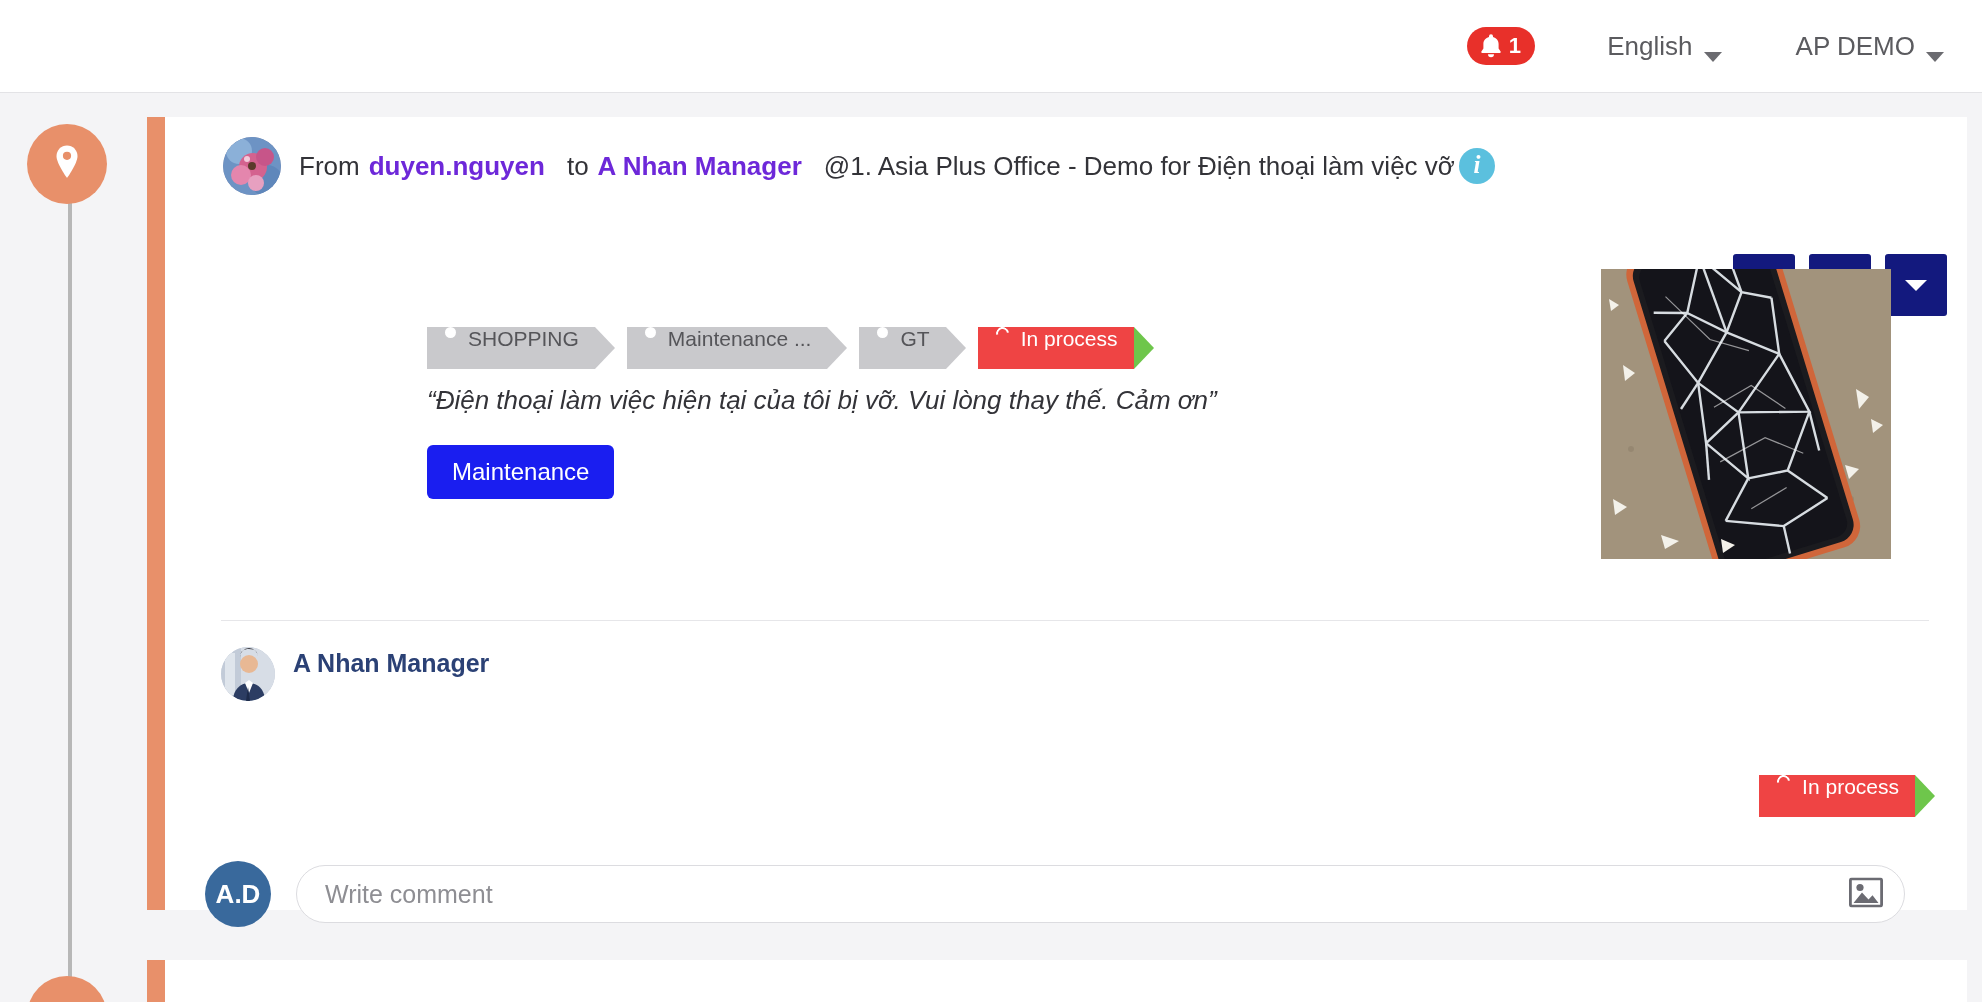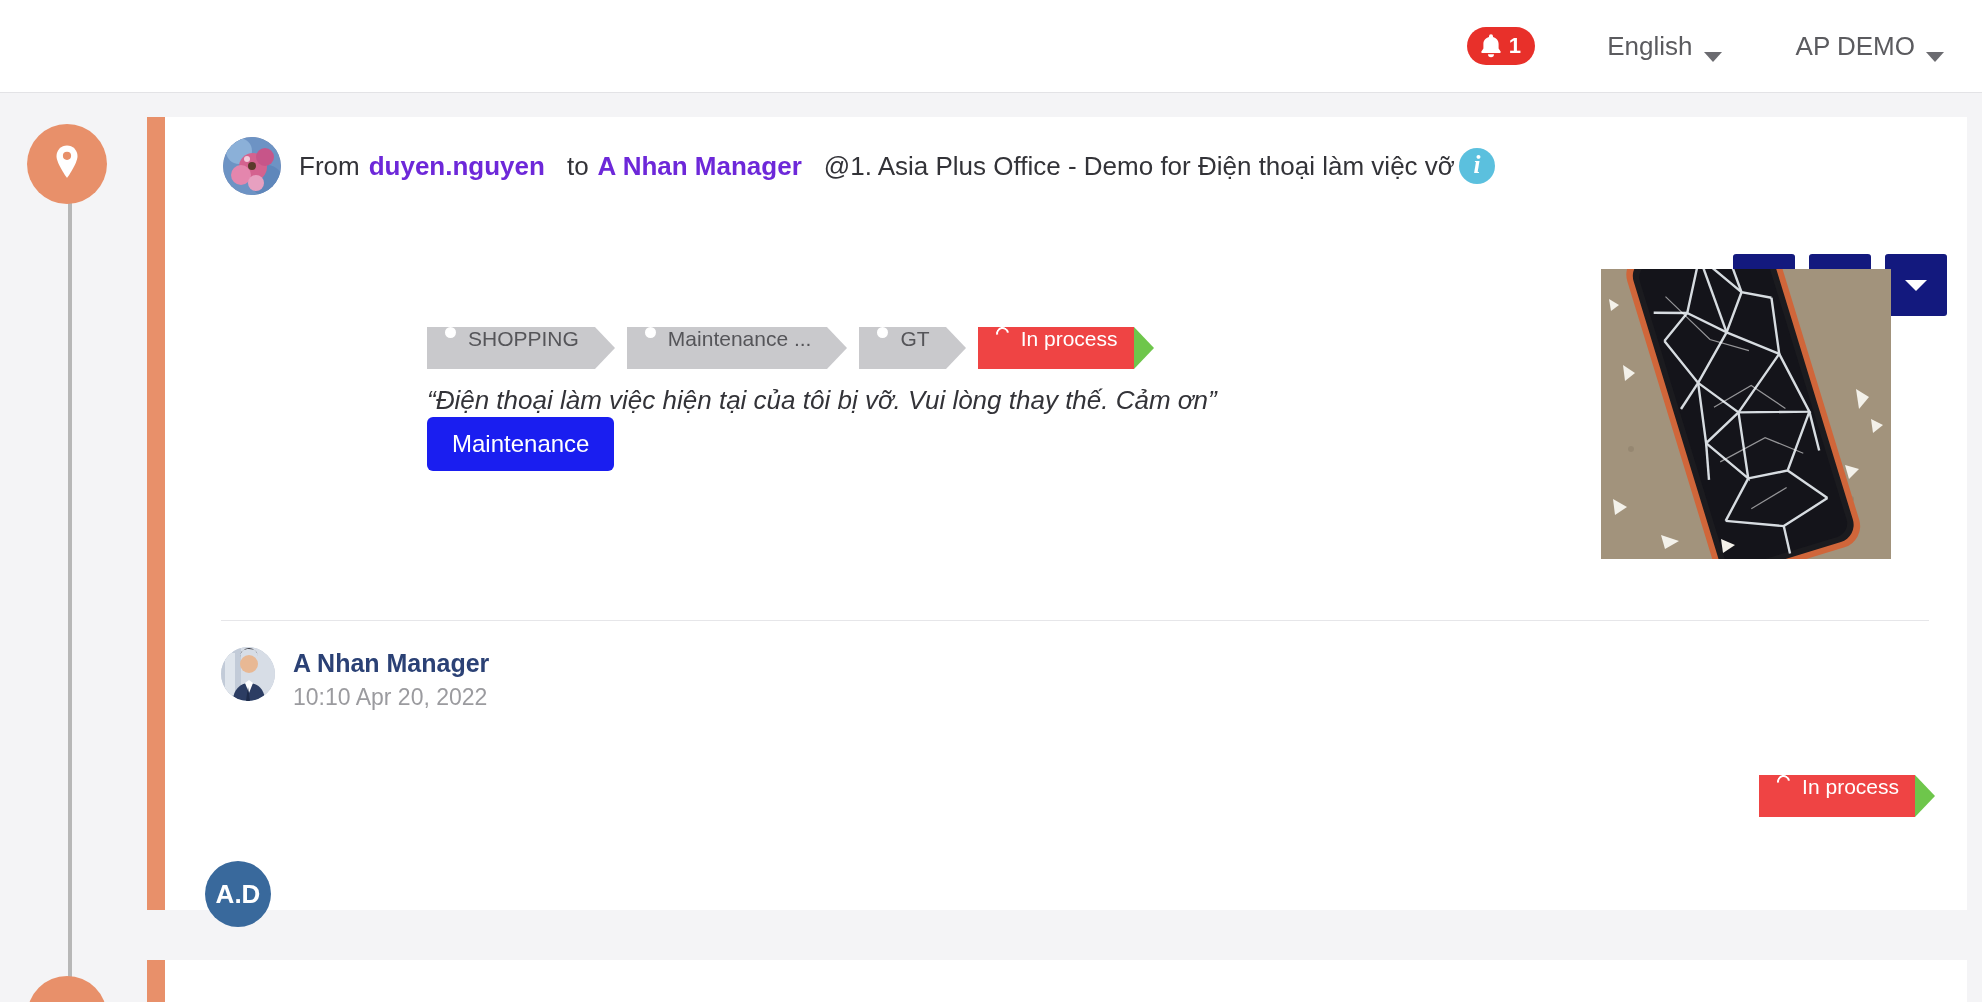"Maintenance" .btn-maintenance { top: 300px -> 328px }
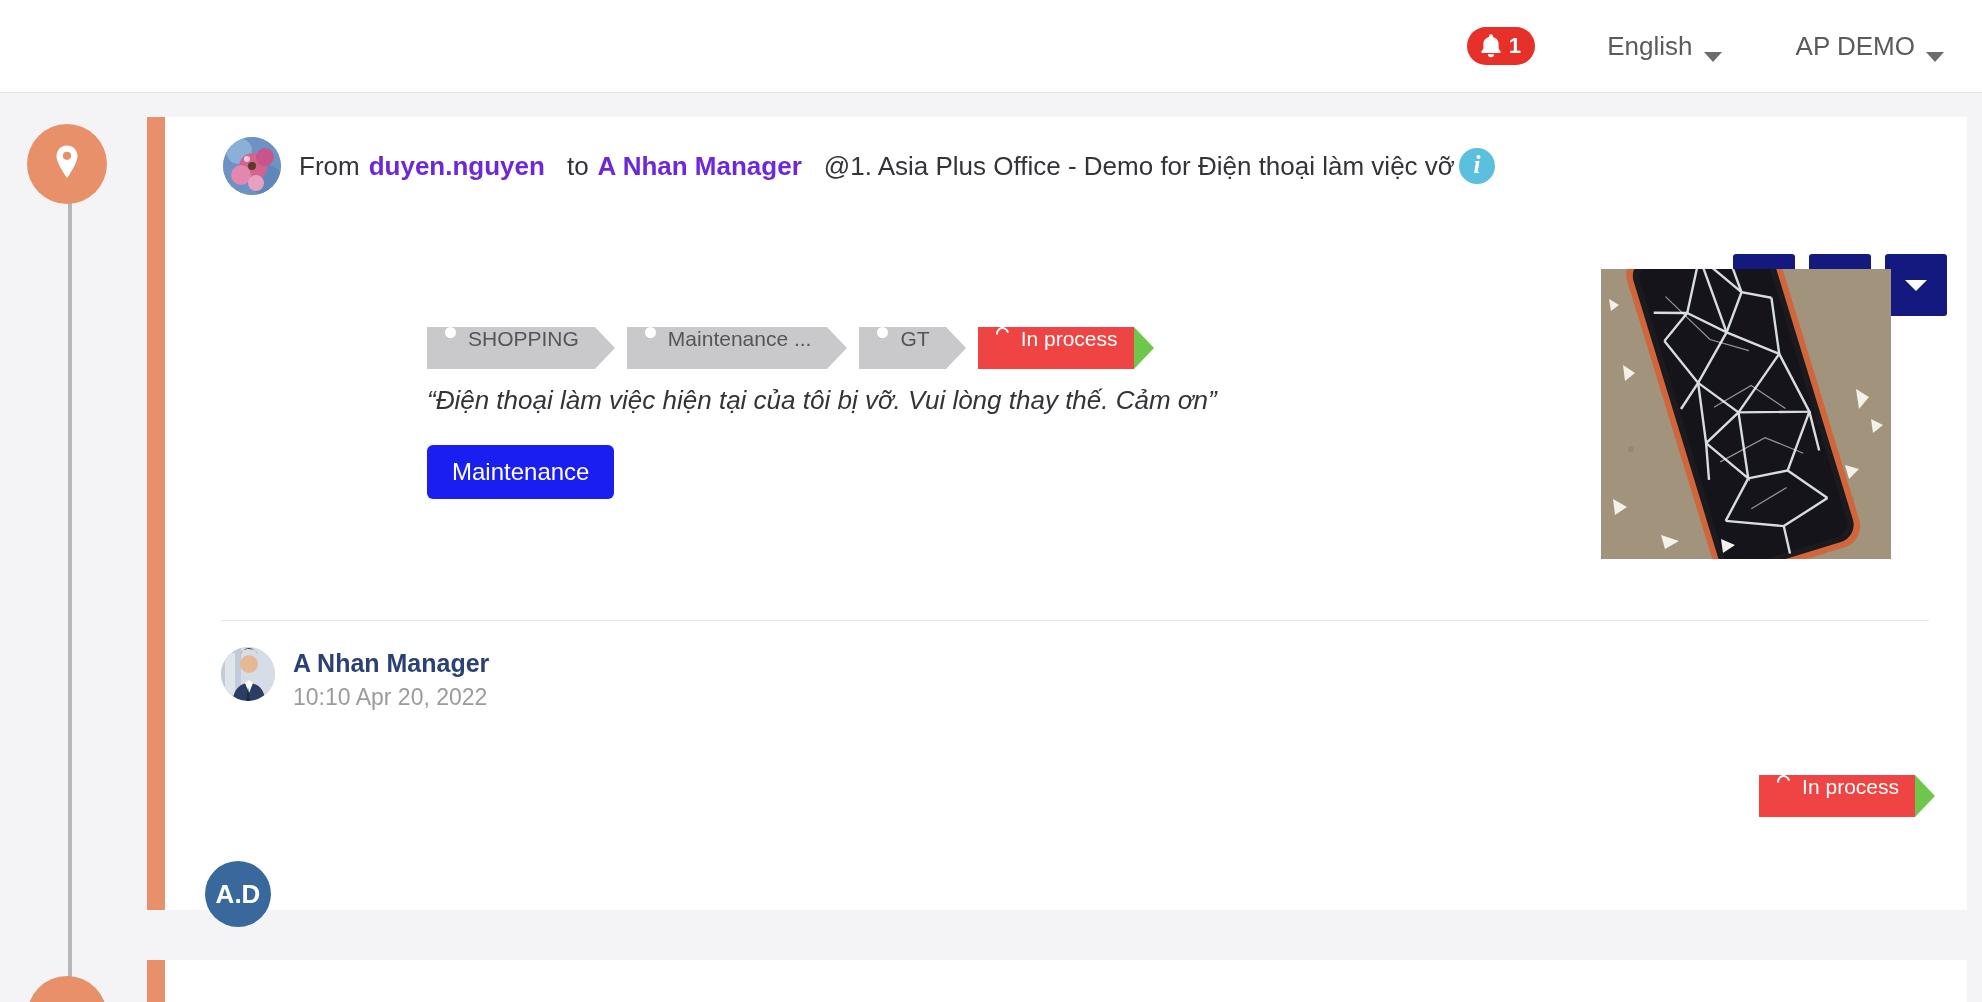"10:10 Apr 20, 2022" div.comment-time { html: <div>10:10 Apr 20, 2022</div> -> none }
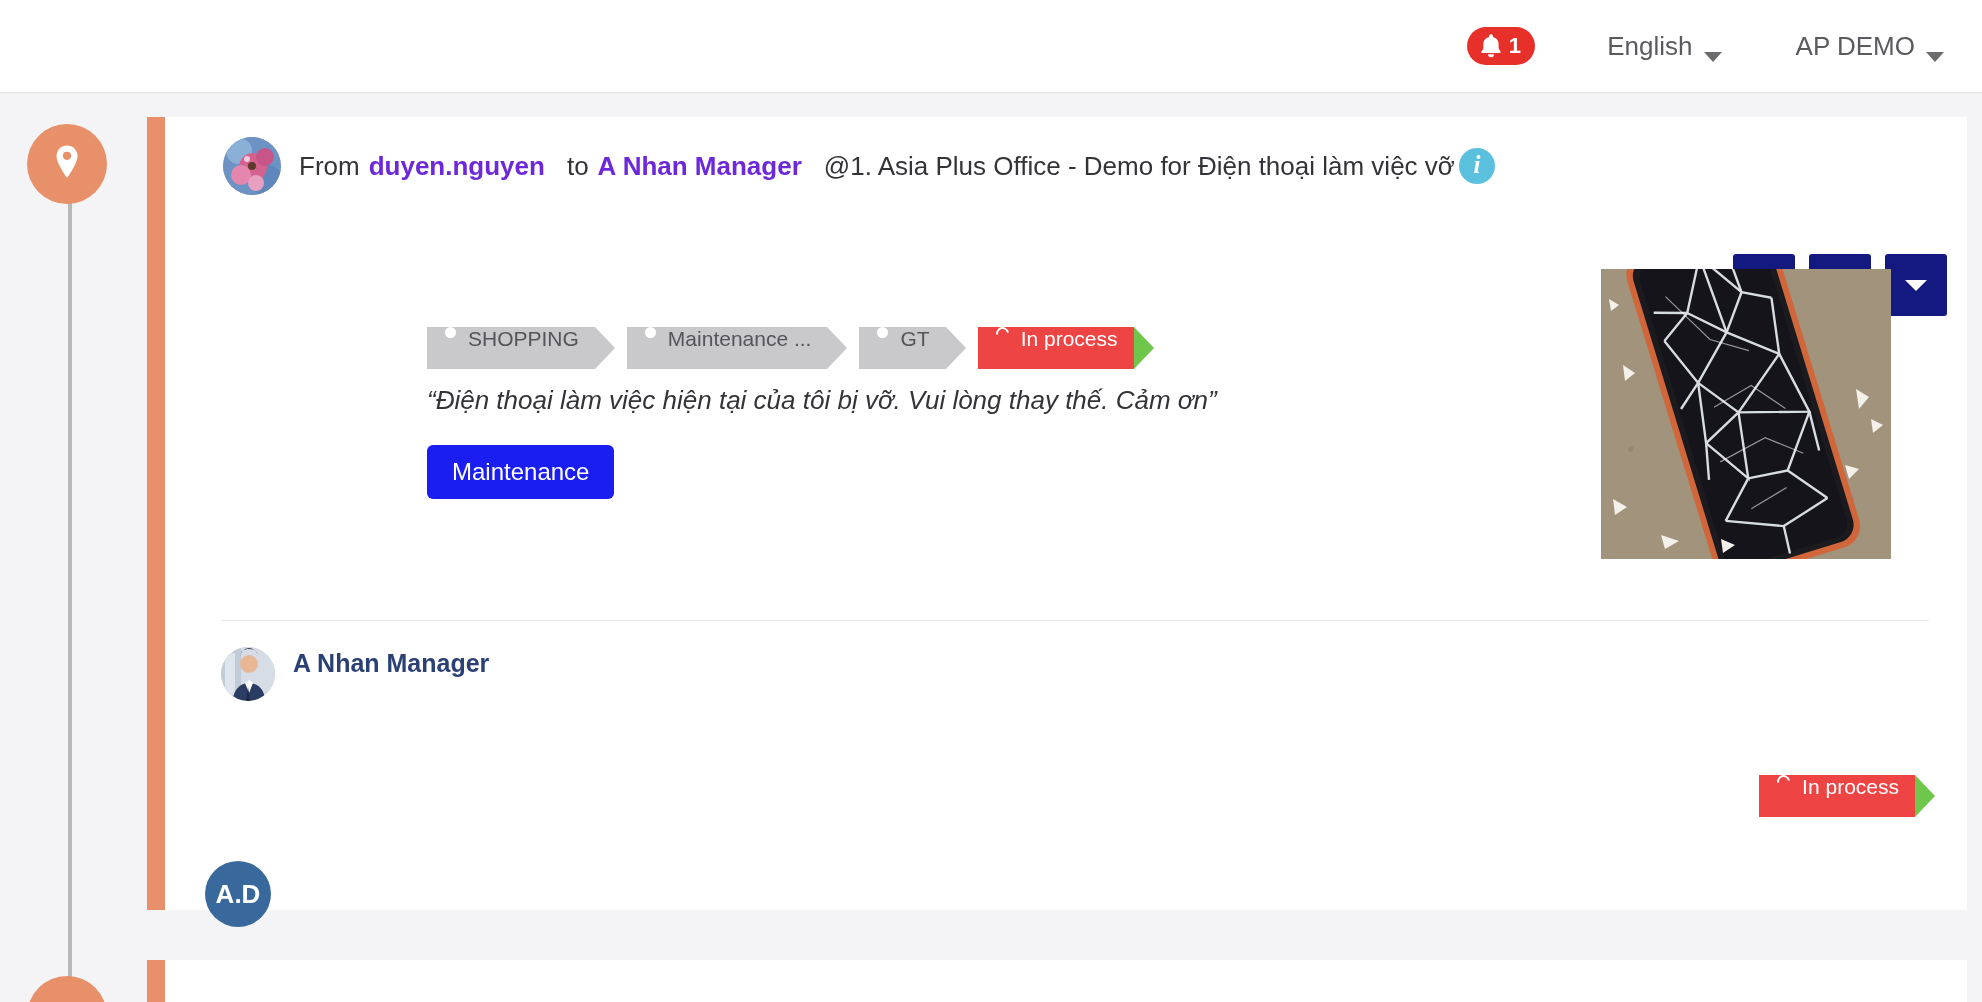"Write comment" div.comment-input-wrap { html: none -> <div> <input> <button> <span> <svg> <rect></rect> <circle></circle> <path></path> </svg> </span> </button> </div> }
